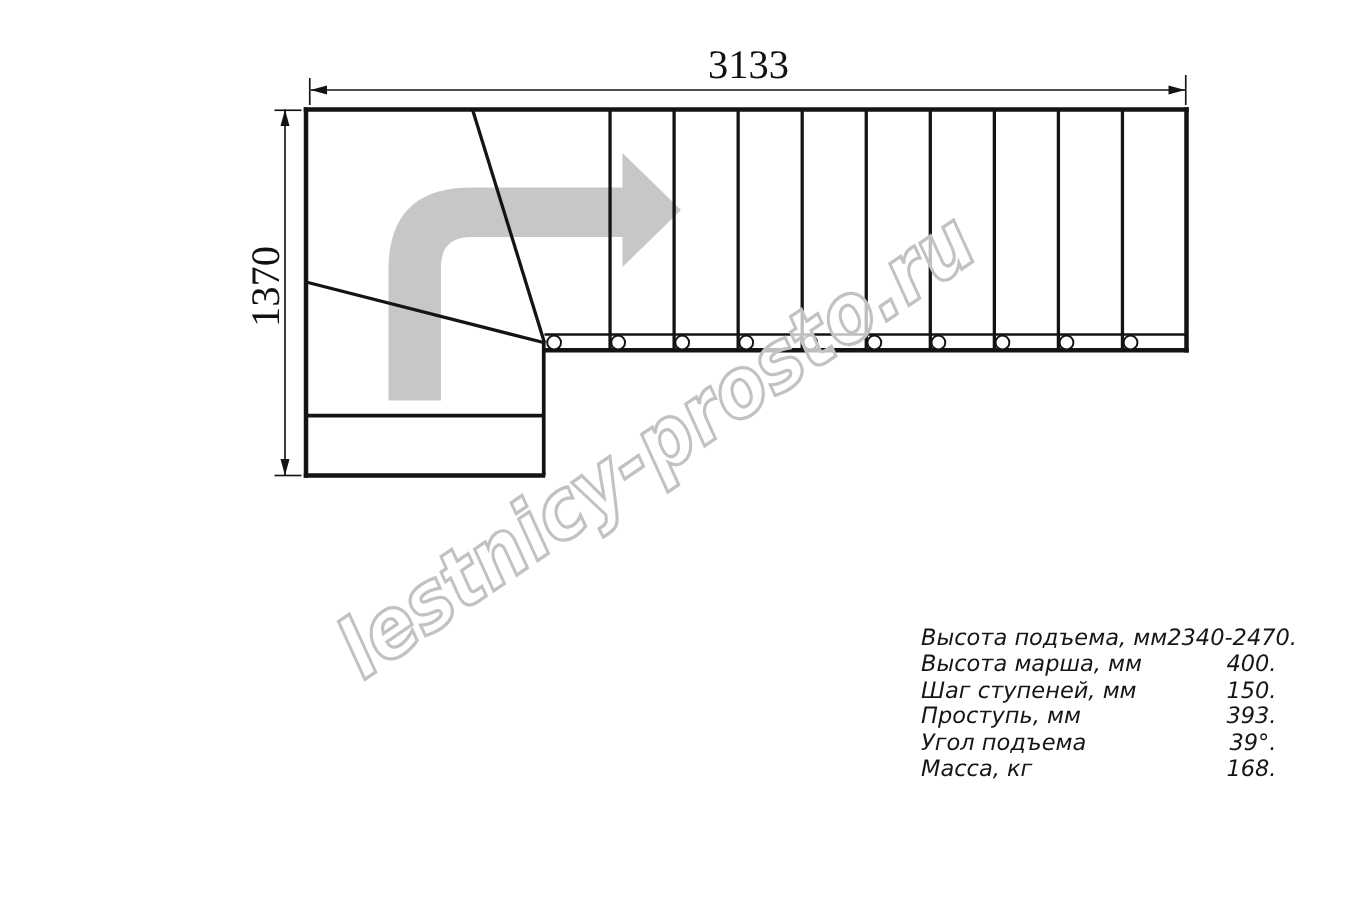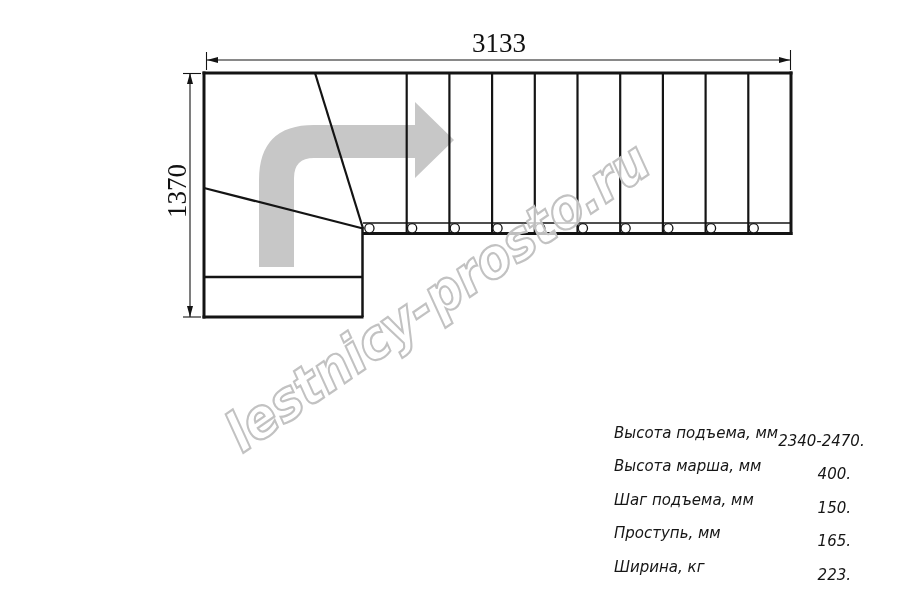"Высота подъема, мм" .spec-row { align-items: center -> none }
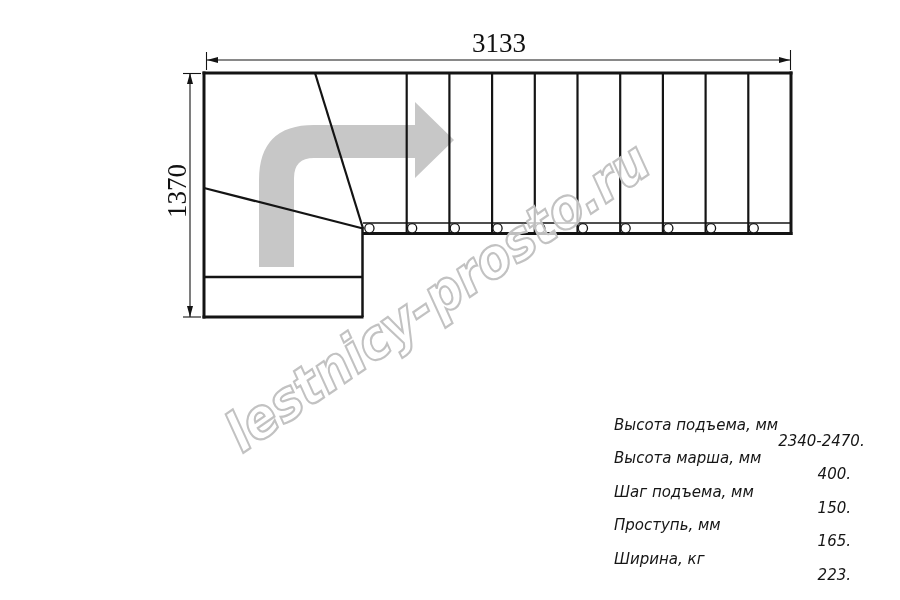"2340-2470." .spec-row .val { margin-top: 16px -> none }
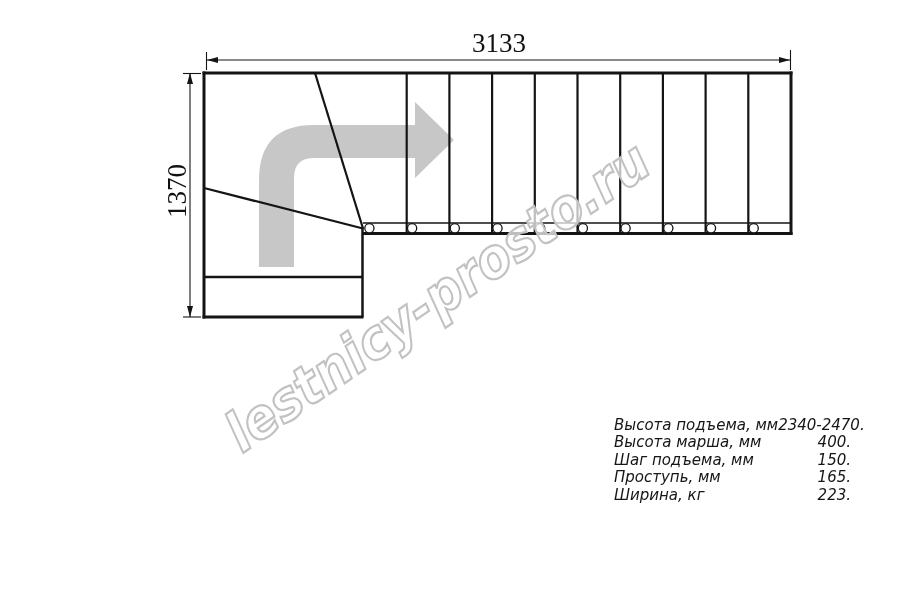"Шаг подъема, мм" span.lbl { text: подъема -> ступеней }
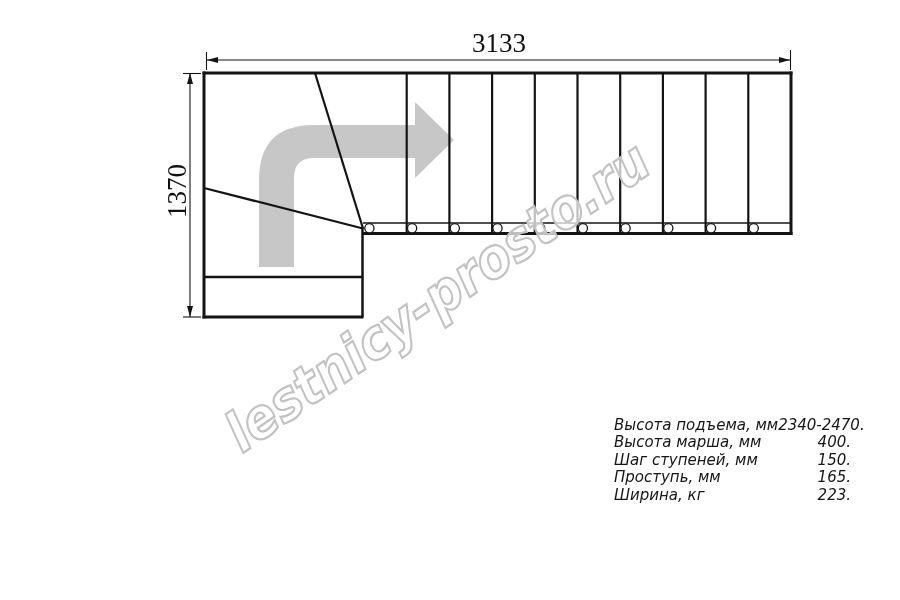"165." span.val { text: 165 -> 393 }
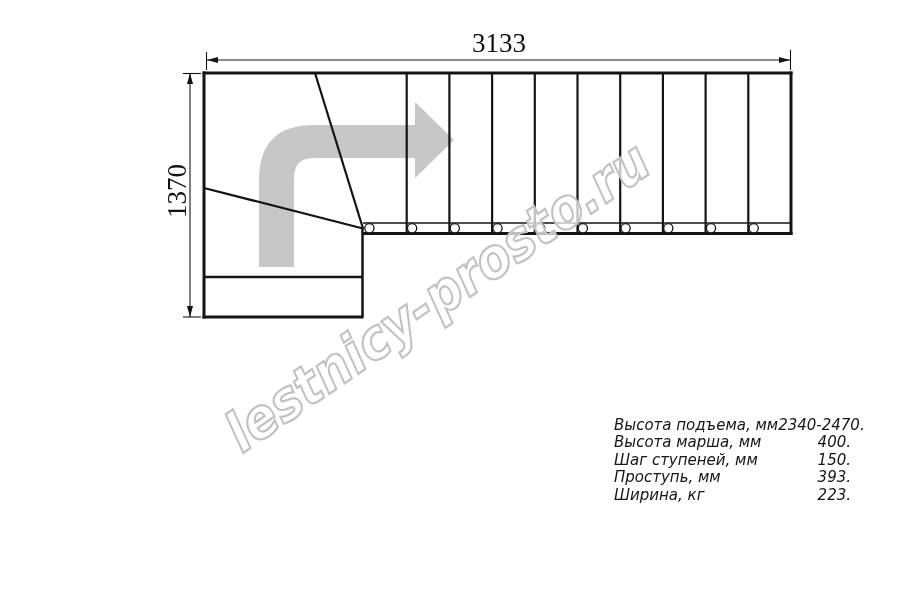"Угол подъема" div.spec-row { html: none -> <div> <span>Угол подъема</span> <span>39°.</span> </div> }
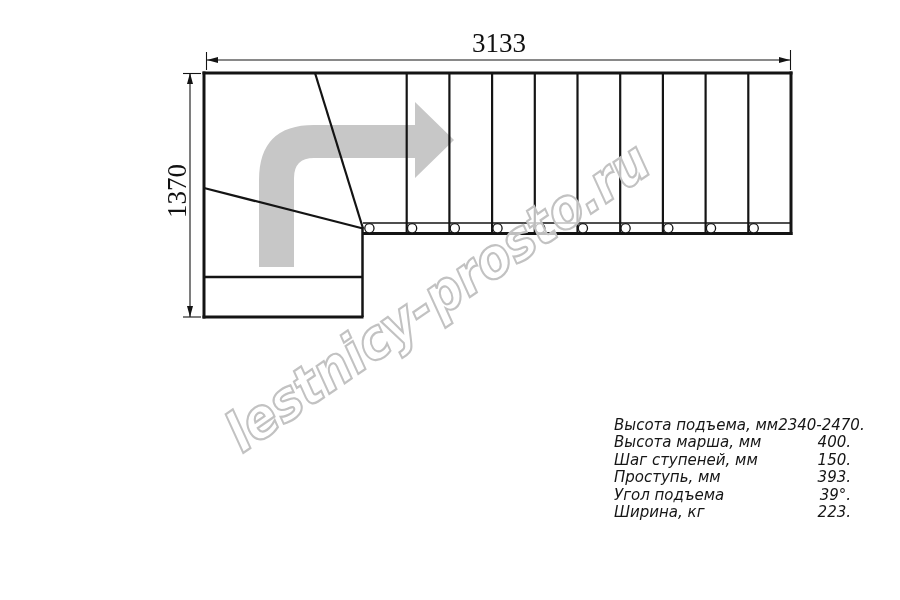"Ширина, кг" span.lbl { text: Ширина -> Масса }
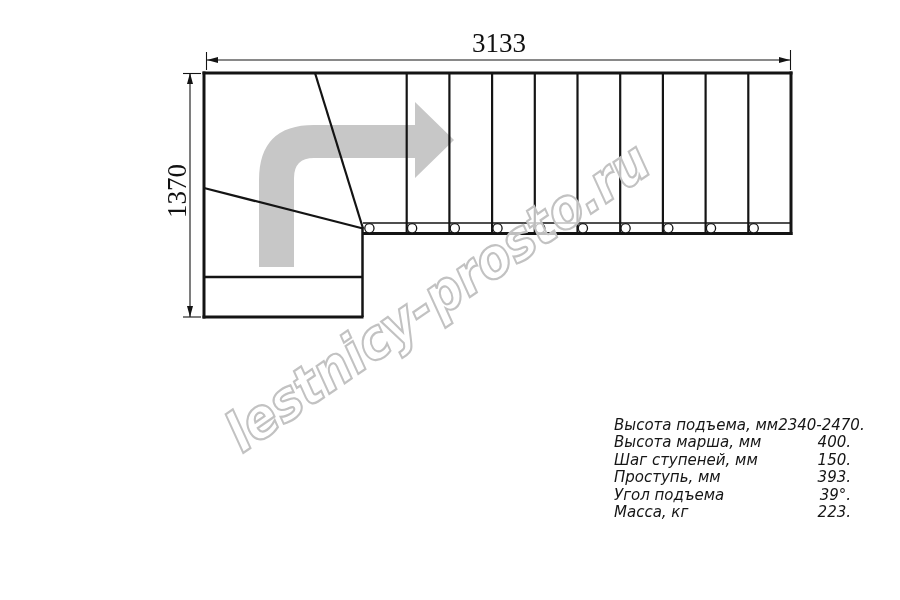"223." span.val { text: 223 -> 168 }
